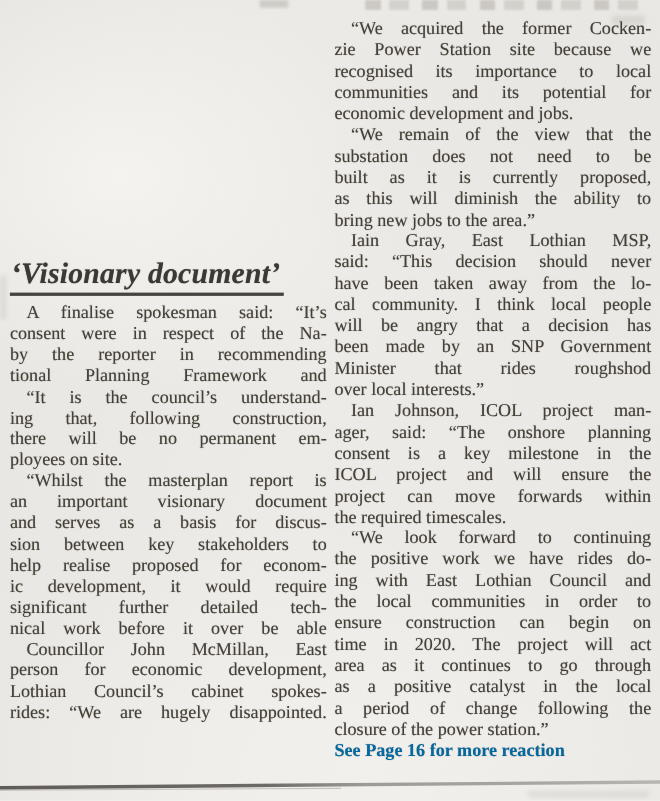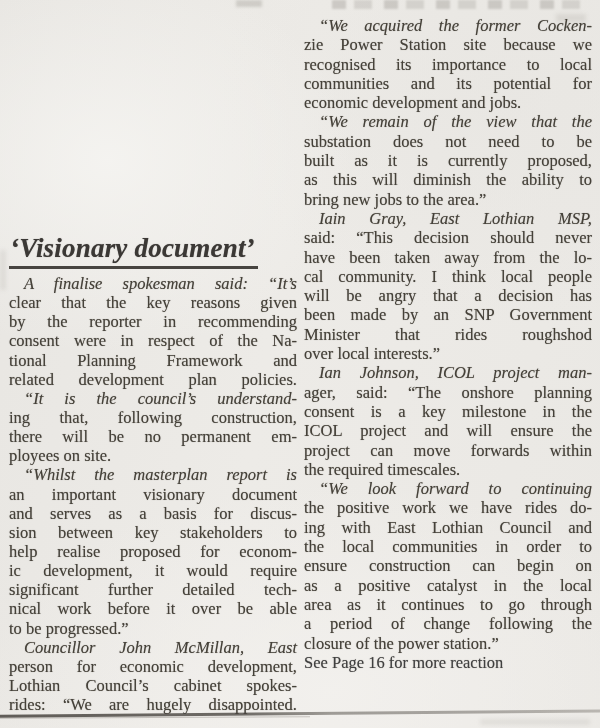"“We acquired the former Cocken-" .ln.ind { font-style: italic -> none }
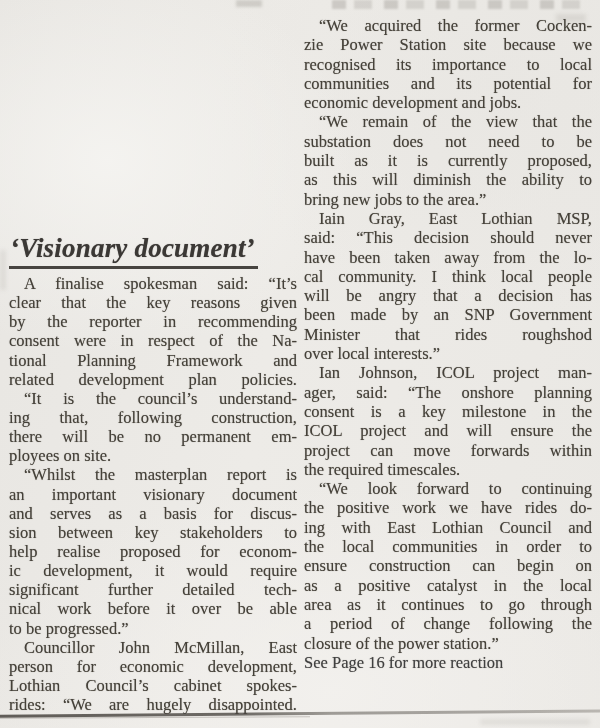"clear that the key reasons" div.ln { html: <div>clear that the key reasons given</div> -> none }
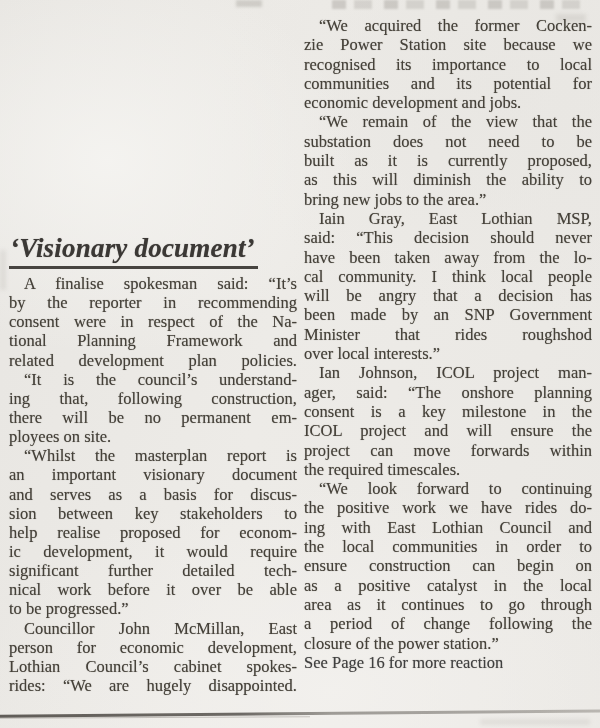"by the reporter in recommending" div.ln { order: before "consent were in respect of" -> after "consent were in respect of" }
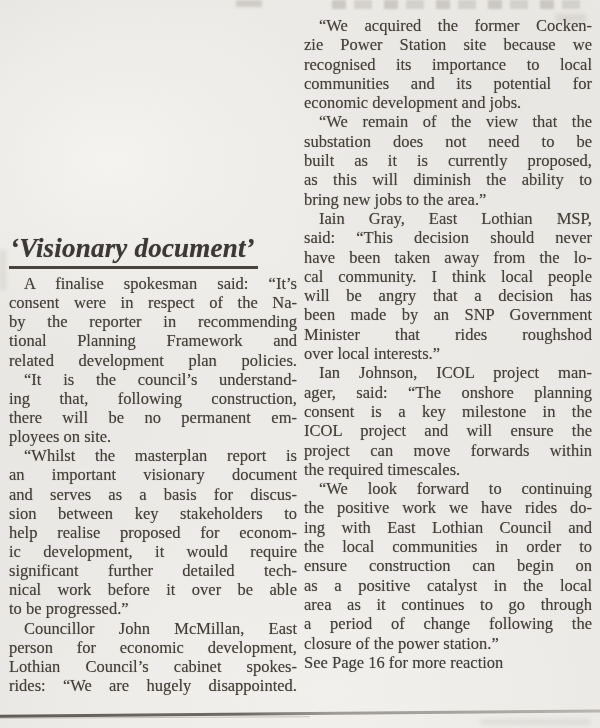"related development plan policies." div.ln { html: <div>related development plan policies.</div> -> none }
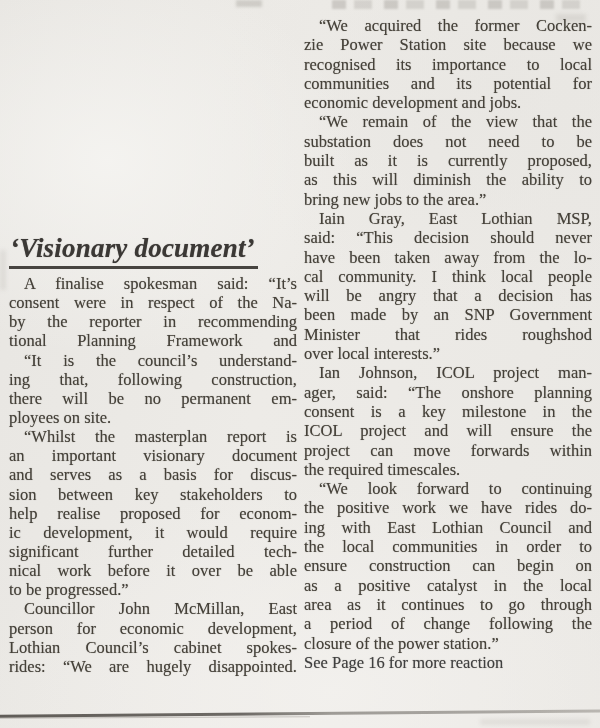"to be progressed.”" div.ln { html: <div>to be progressed.”</div> -> none }
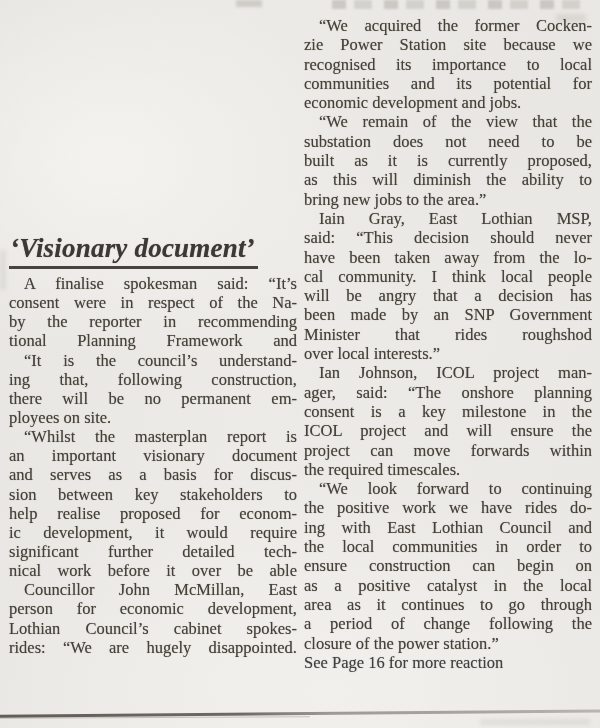"time in 2020. The project" div.ln { html: none -> <div>time in 2020. The project will act</div> }
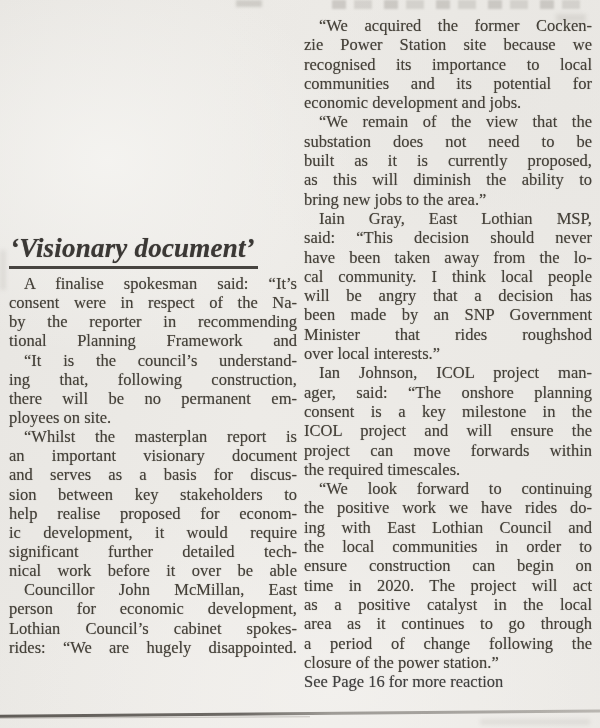"as a positive catalyst in" div.ln { order: before "area as it continues to" -> after "area as it continues to" }
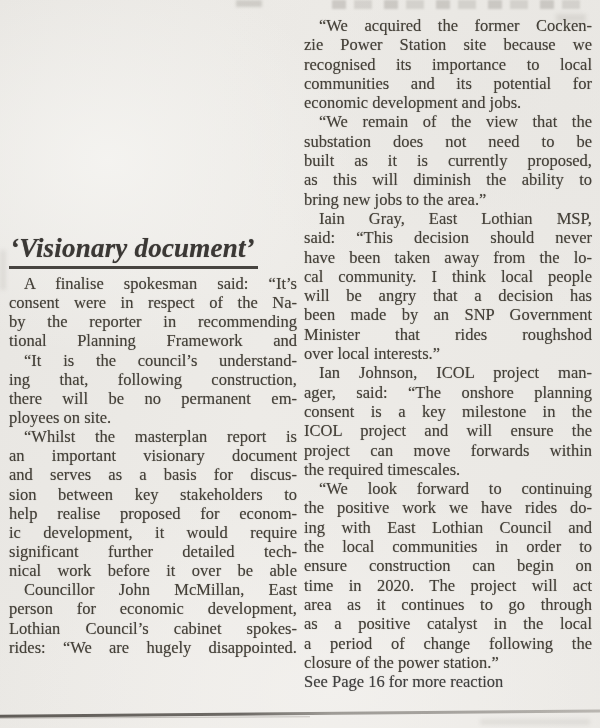"See Page 16 for more" .ln.bold { color: #404040 -> #0369a1; font-weight: normal -> bold }
